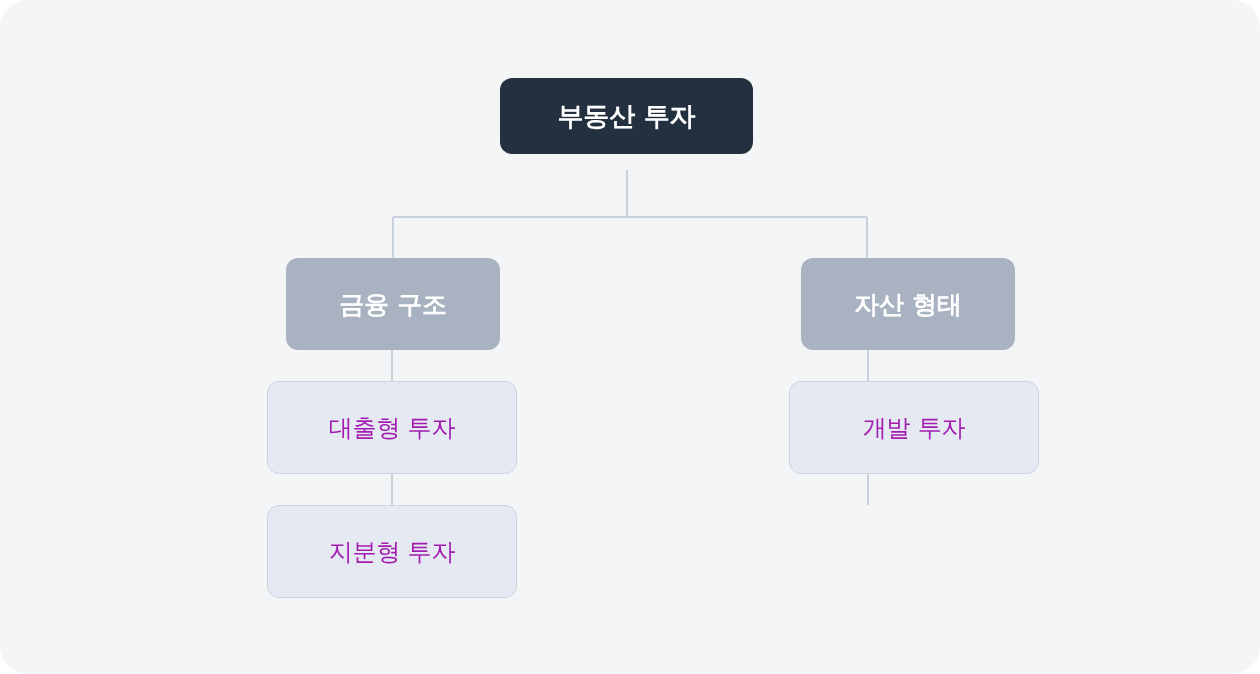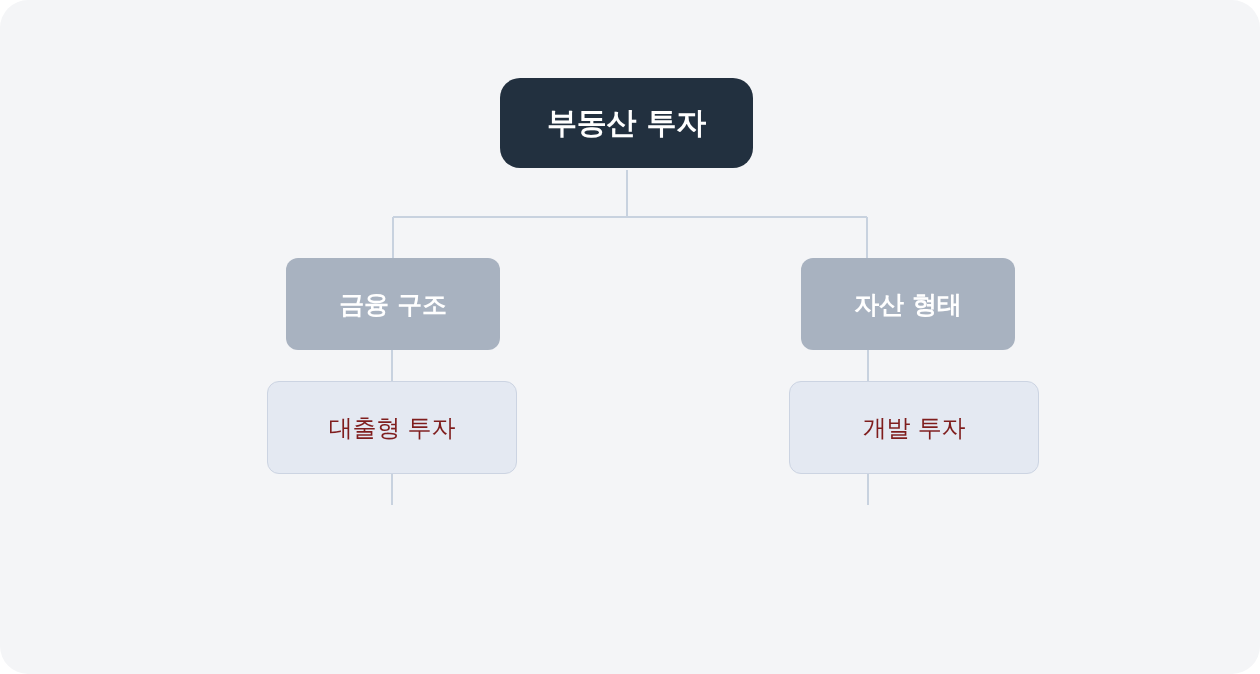"부동산 투자" .node.level-root { border-radius: 20px -> 12px; font-size: 30px -> 26px; height: 90px -> 76px }
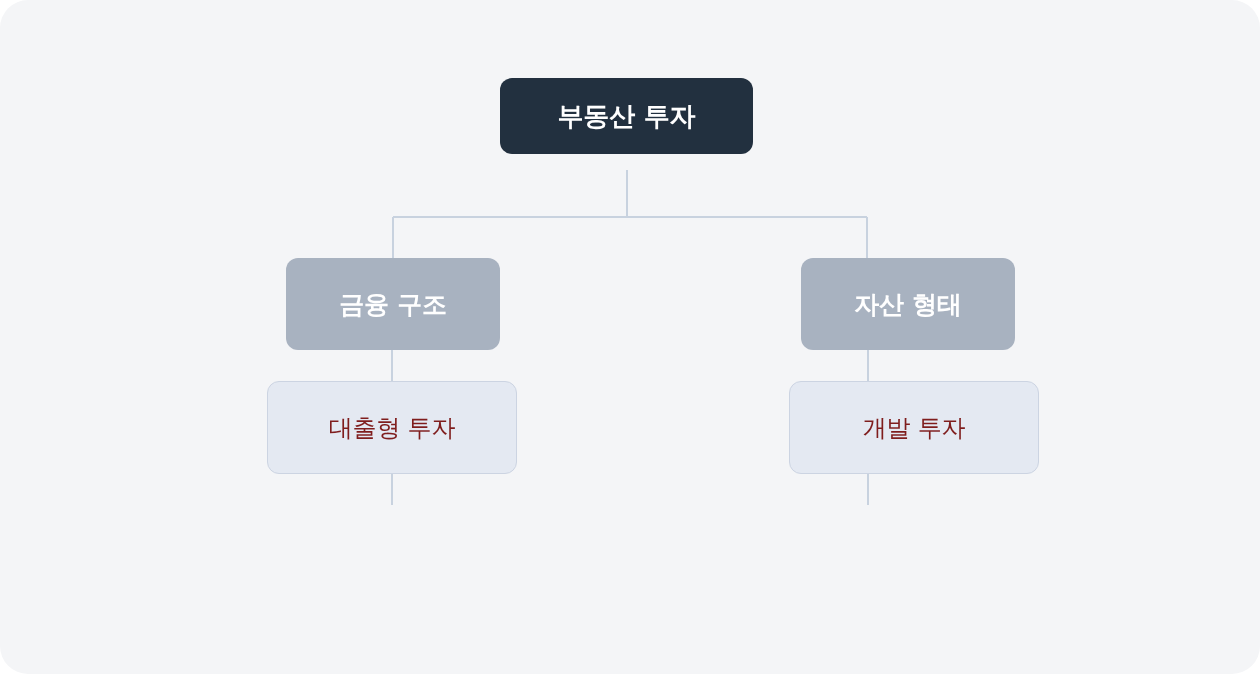"대출형 투자" .node.level-leaf { color: #7f1d1d -> #a21caf }
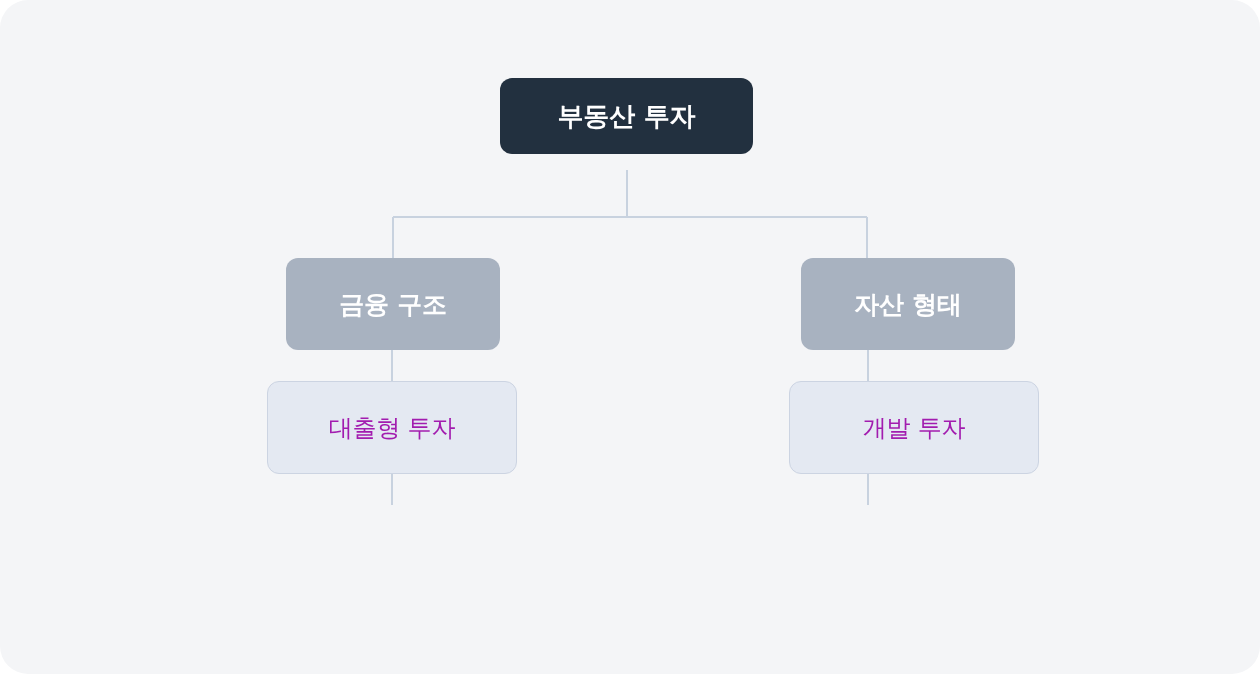"지분형 투자" div.node { html: none -> <div>지분형 투자</div> }
